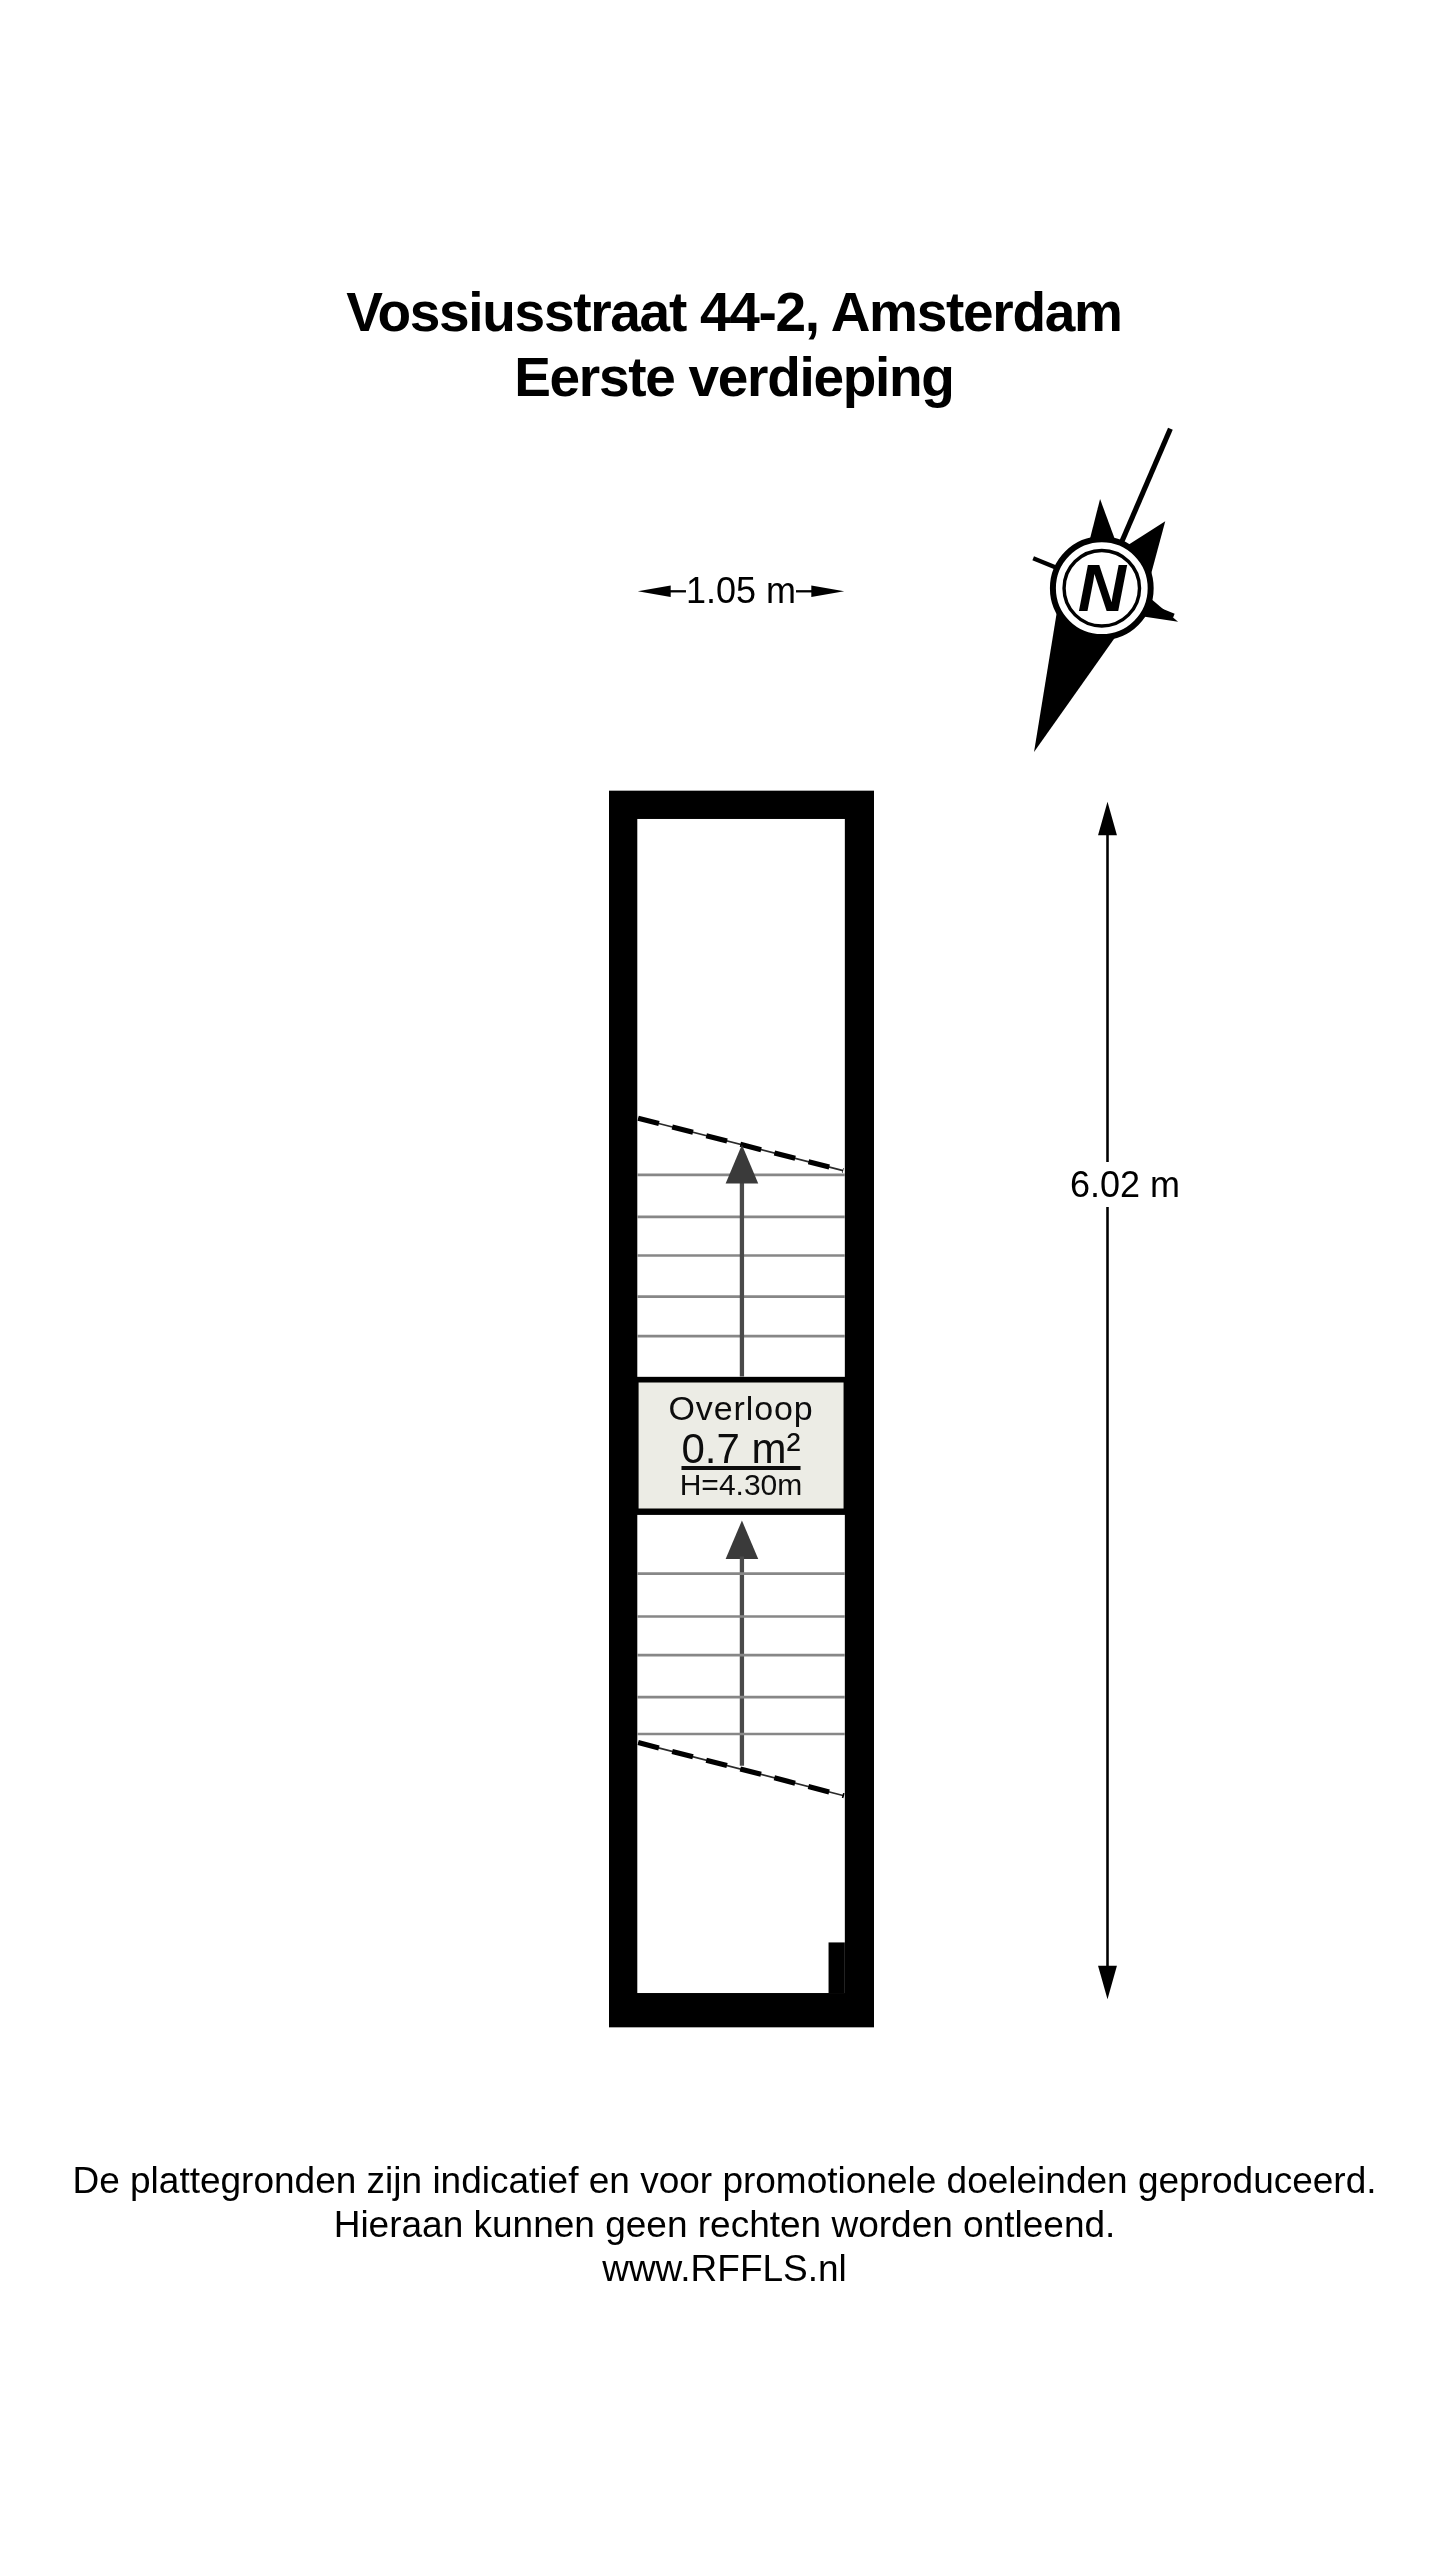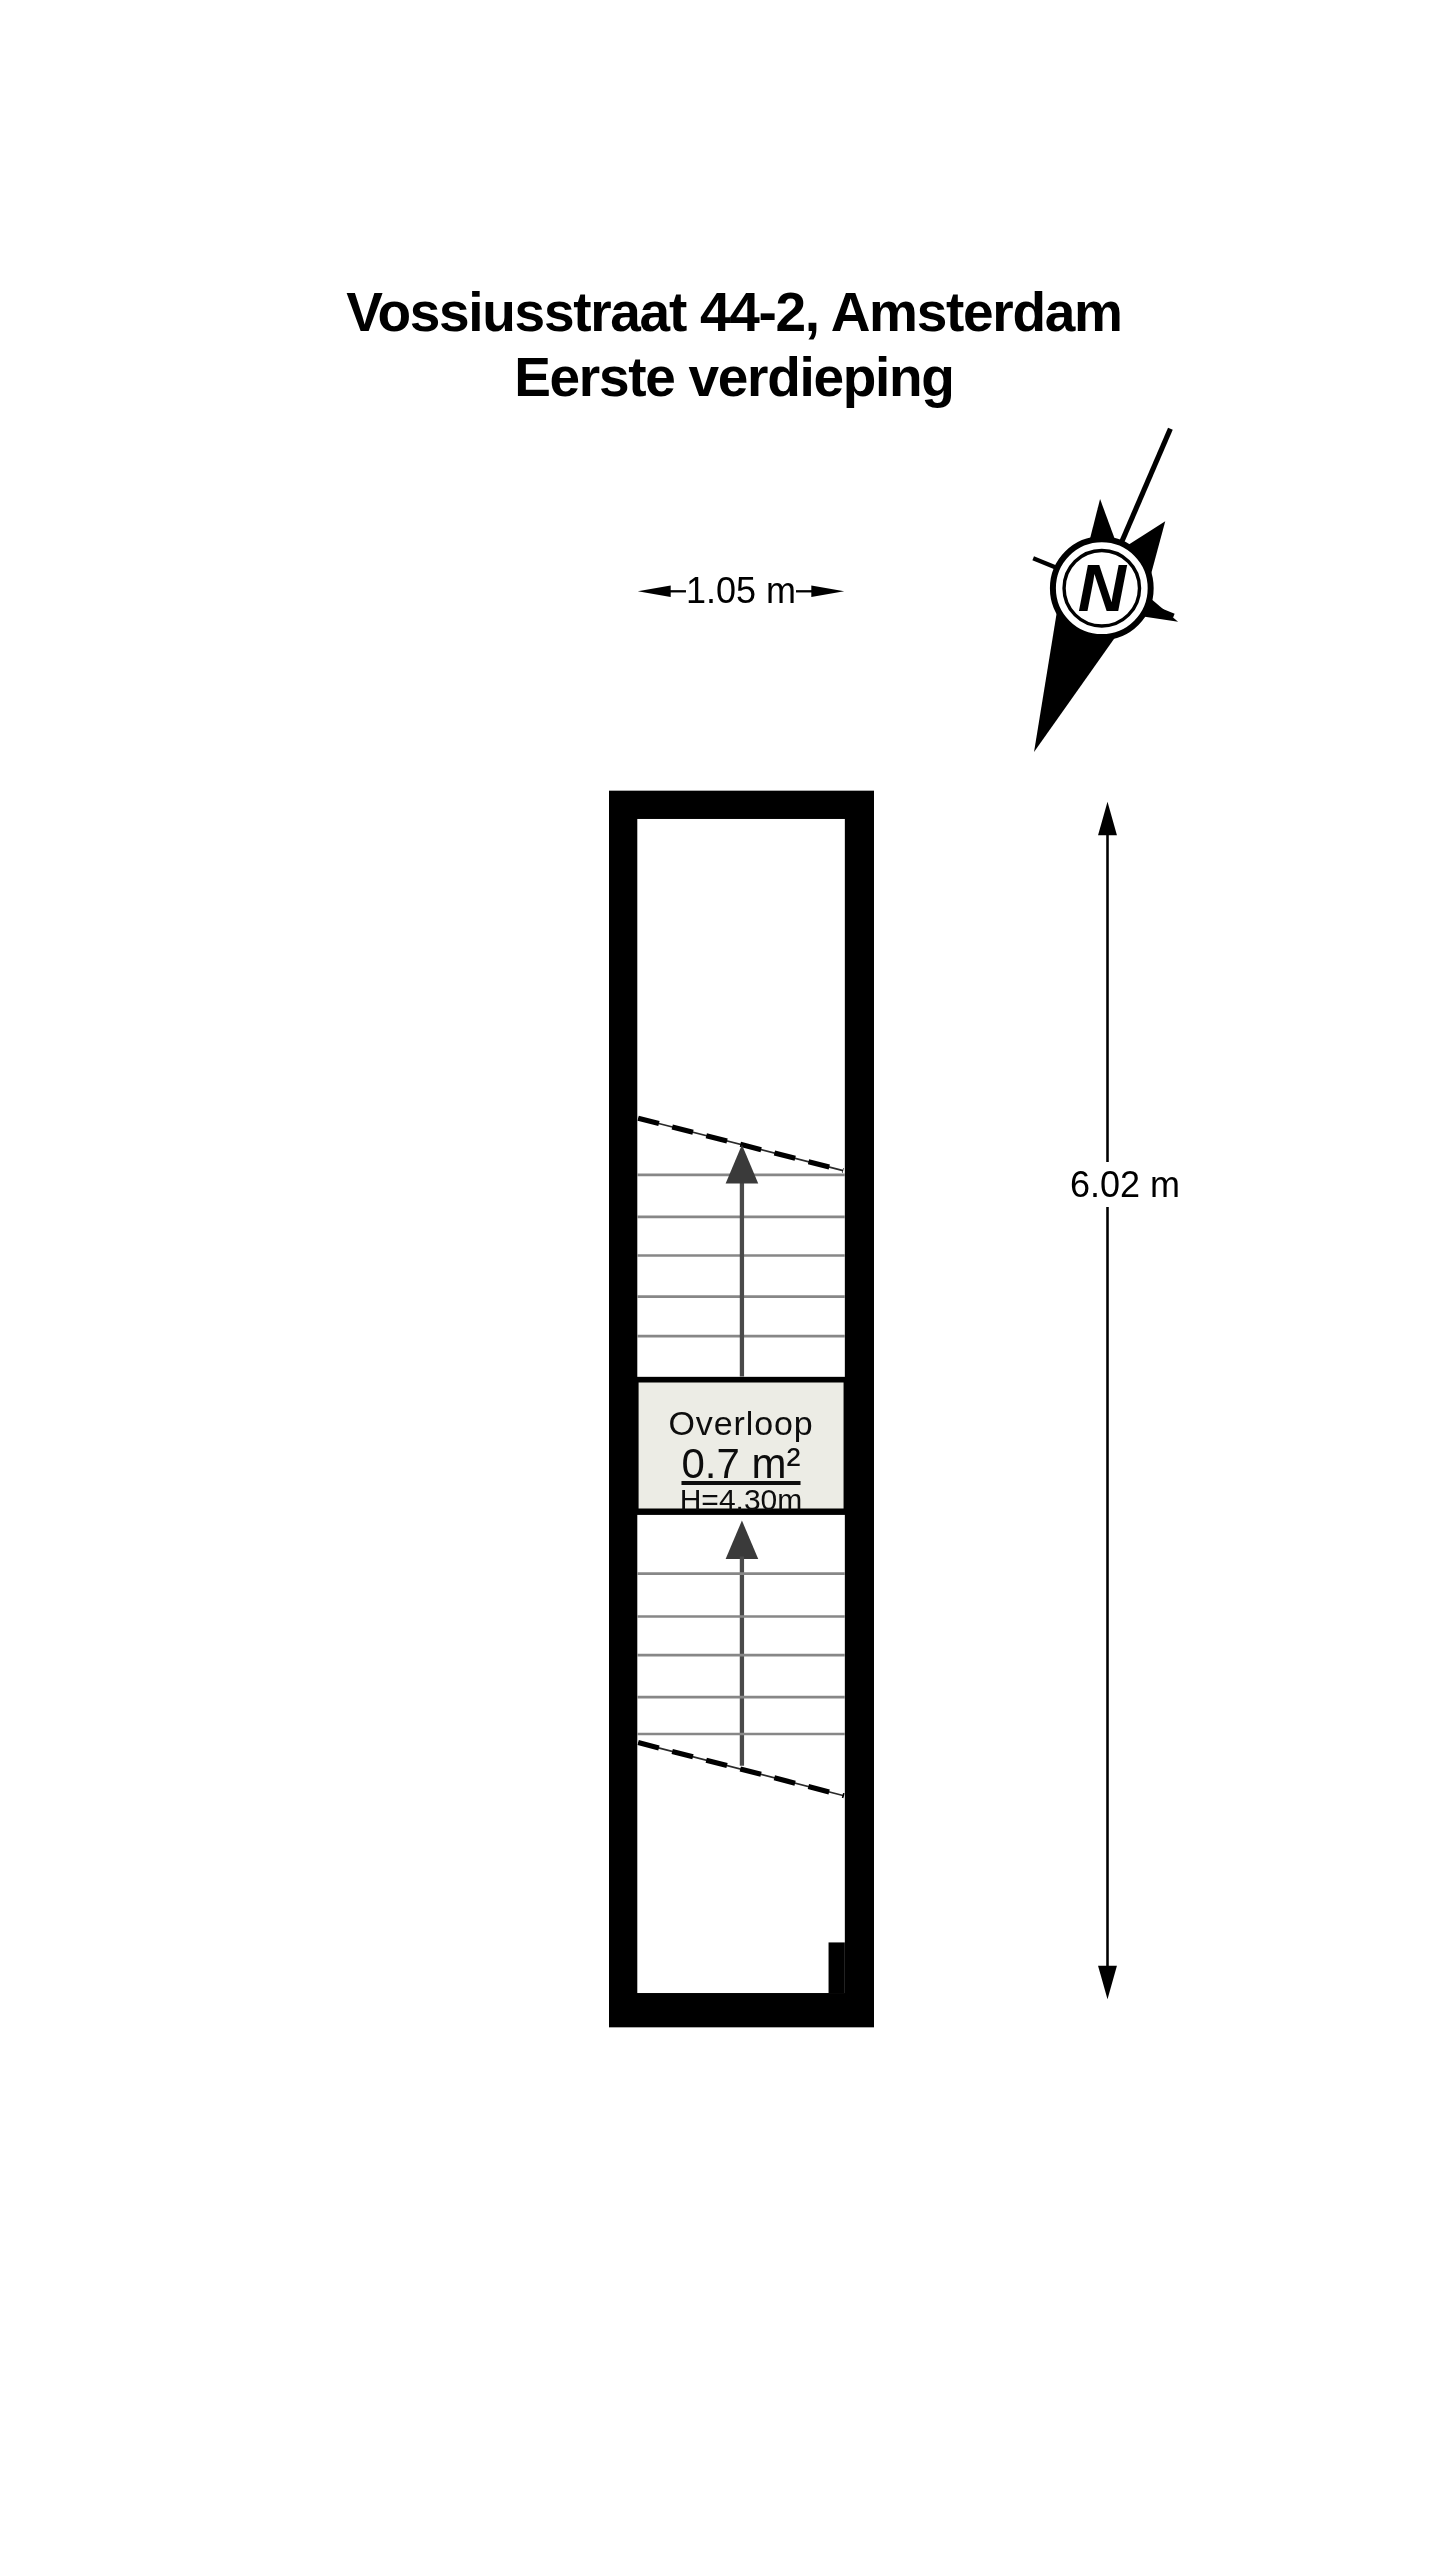"Overloop" .room-label { padding-top: 20px -> 5px }
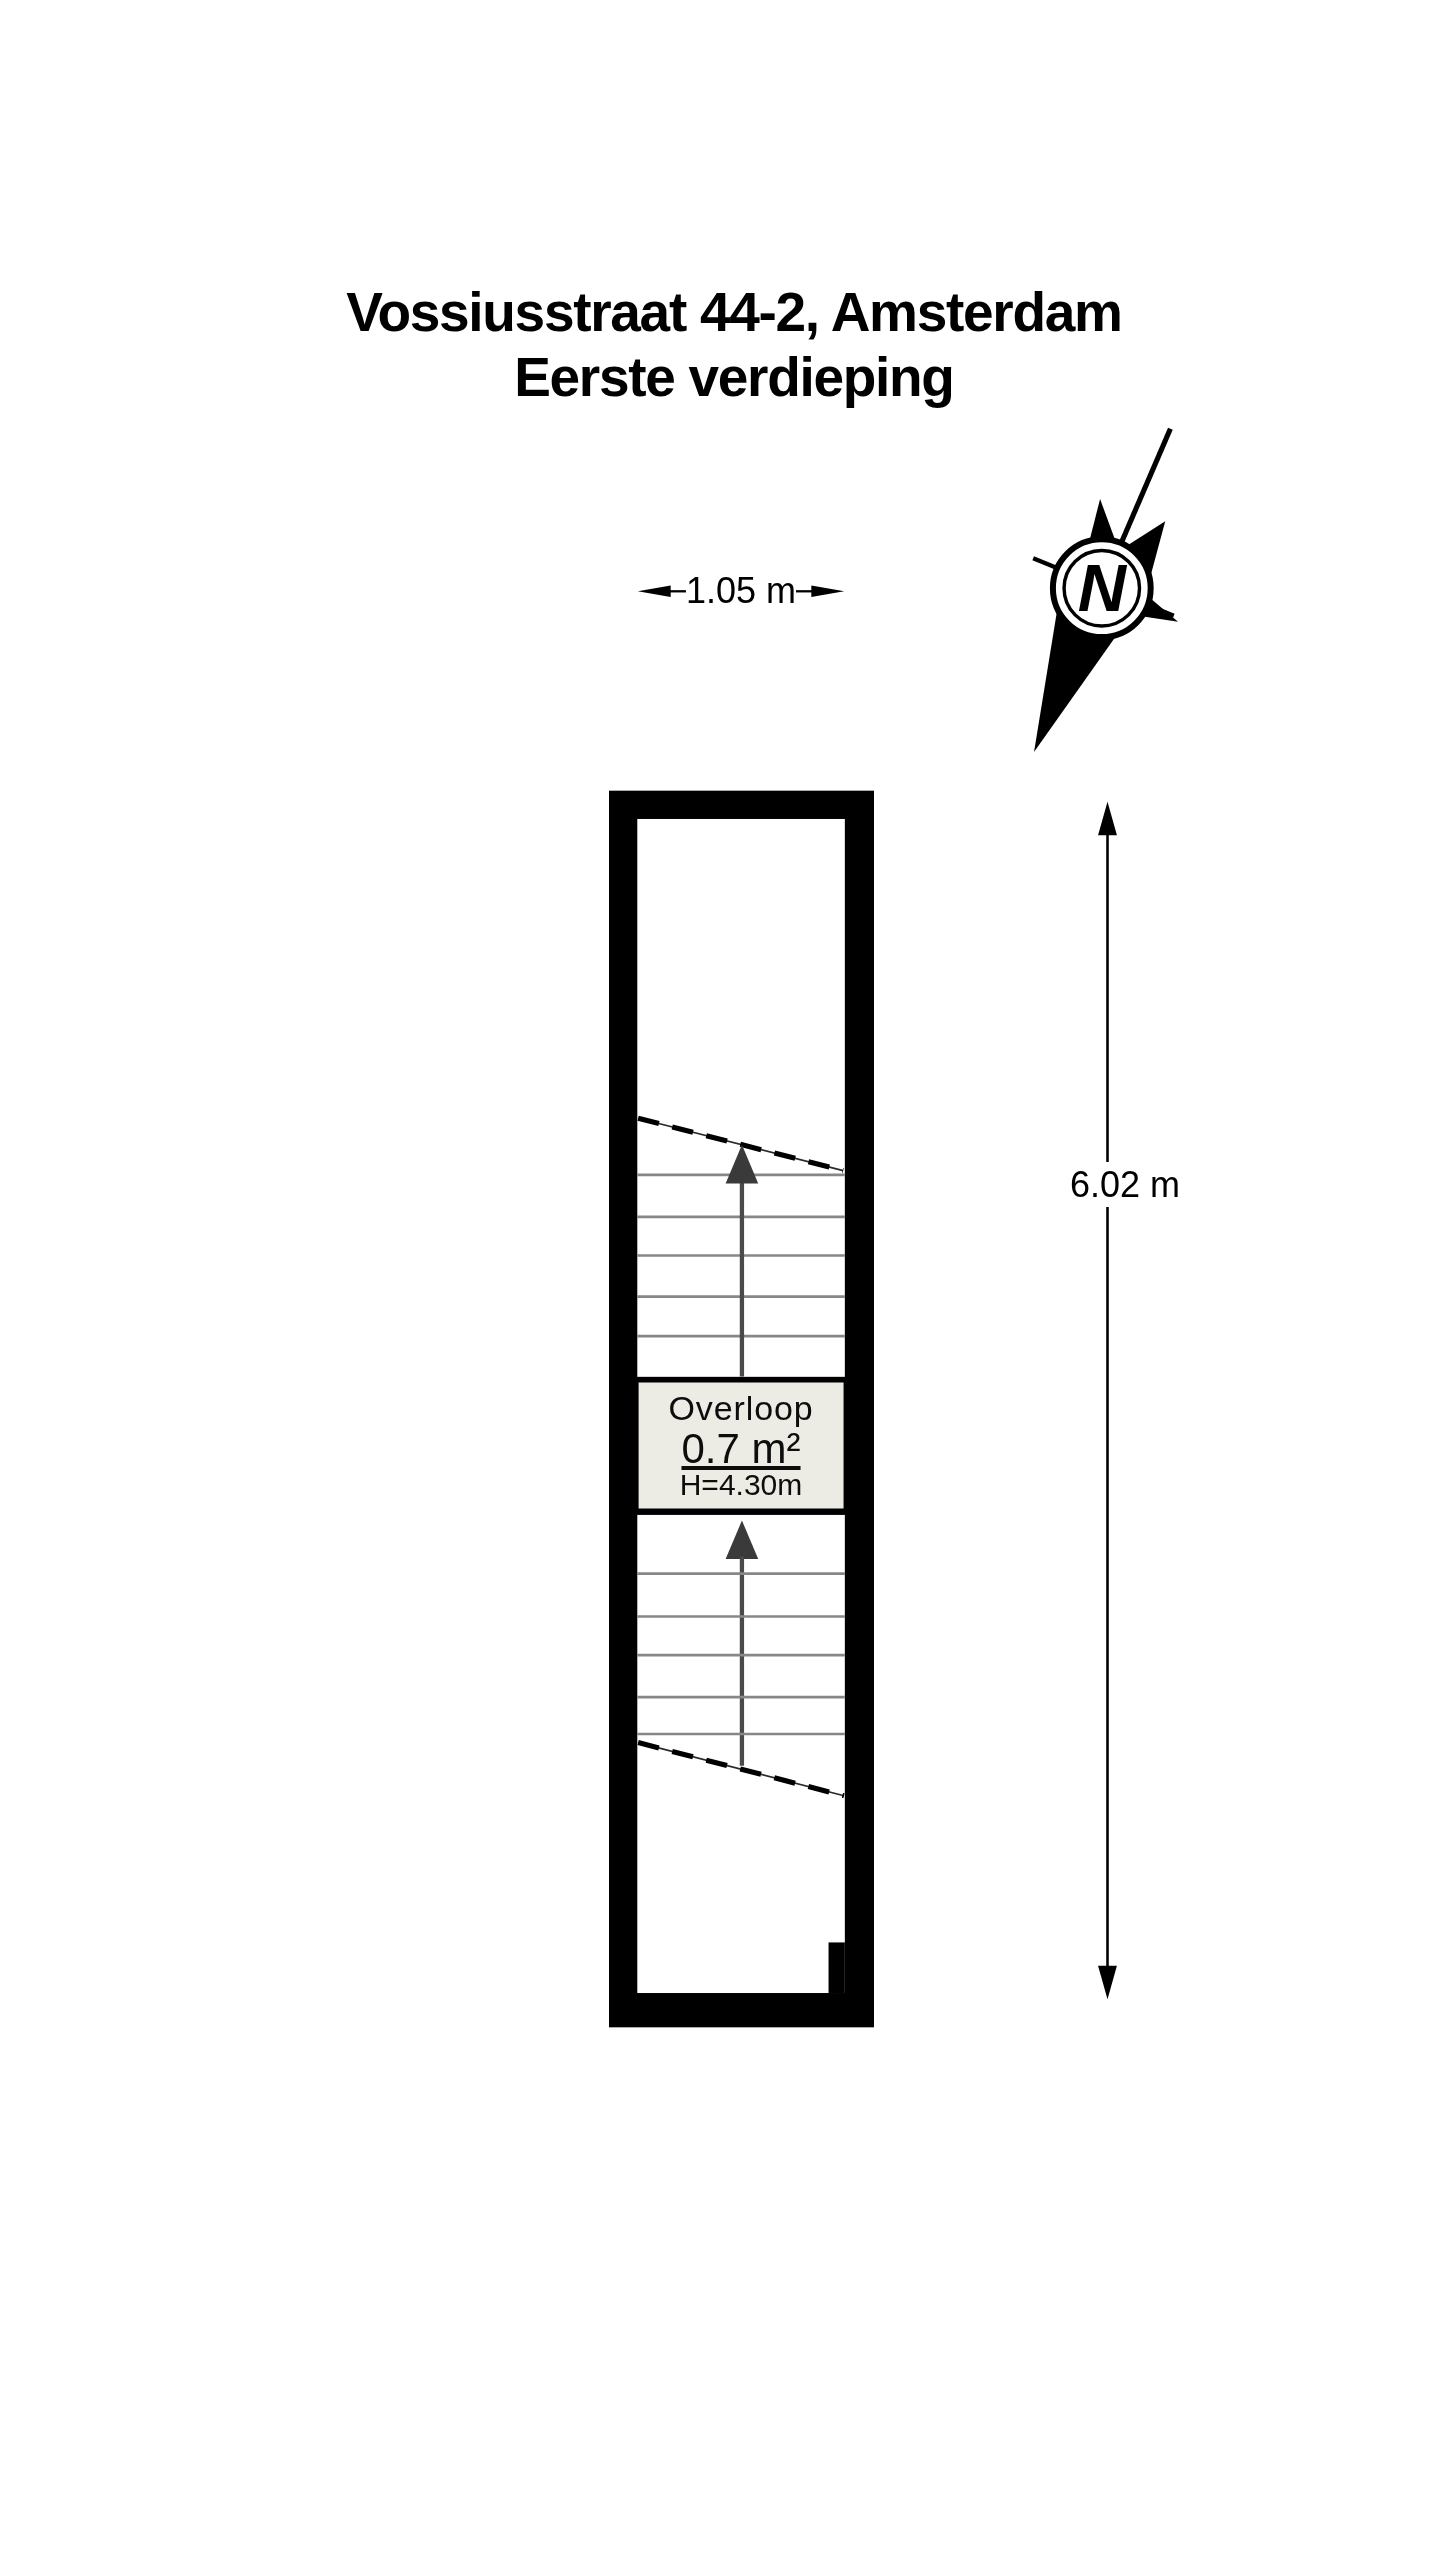"De plattegronden zijn indicatief en" div.footer { html: none -> <div> <div>De plattegronden zijn indicatief en voor promotionele doeleinden geproduceerd.</div> <div>Hieraan kunnen geen rechten worden ontleend.</div> <div>www.RFFLS.nl</div> </div> }
